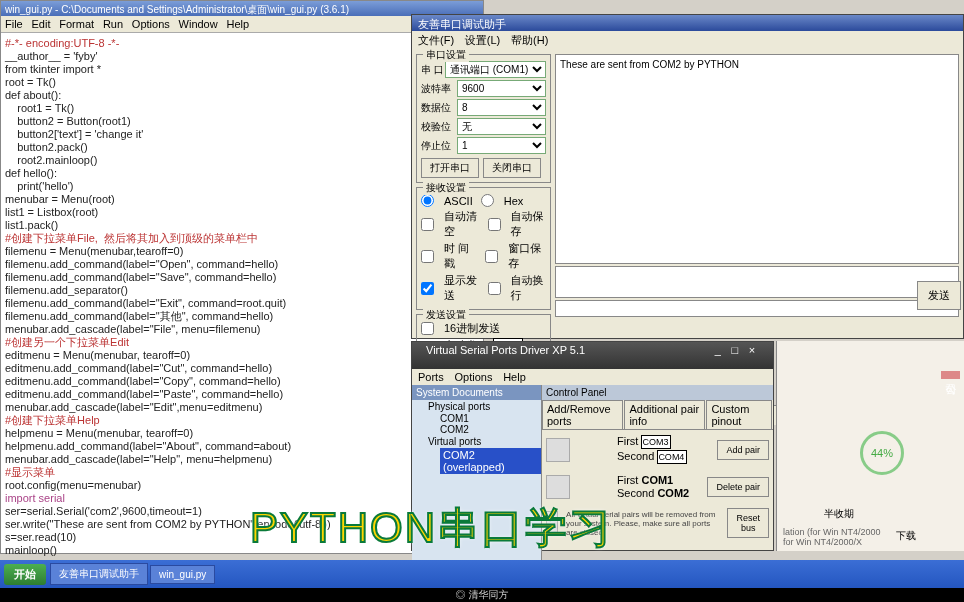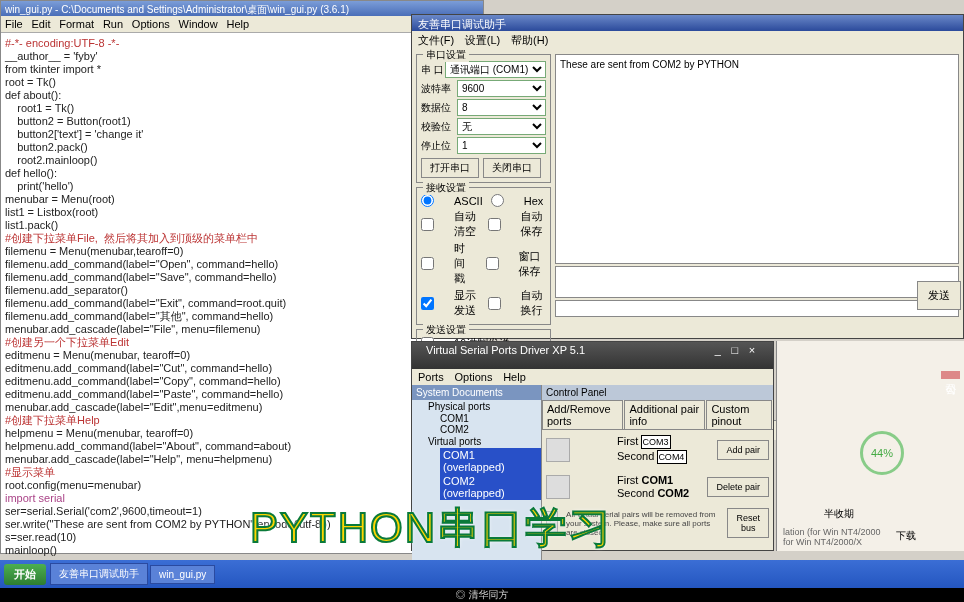"ASCII" .chk-row label { gap: 20px -> 10px }
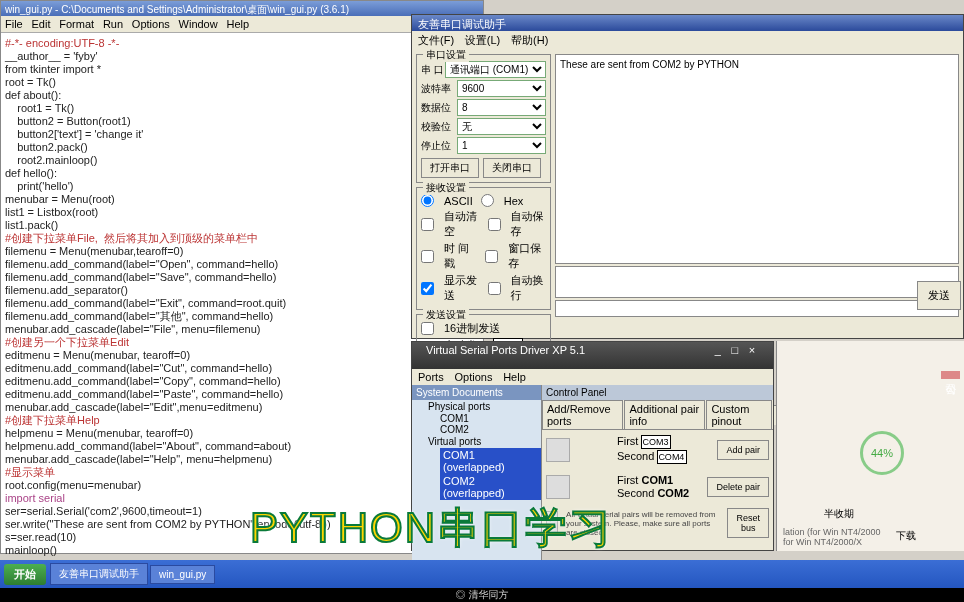"COM1 (overlapped)" div.tree-sub { html: <div><span>COM1 (overlapped)</span></div> -> none }
